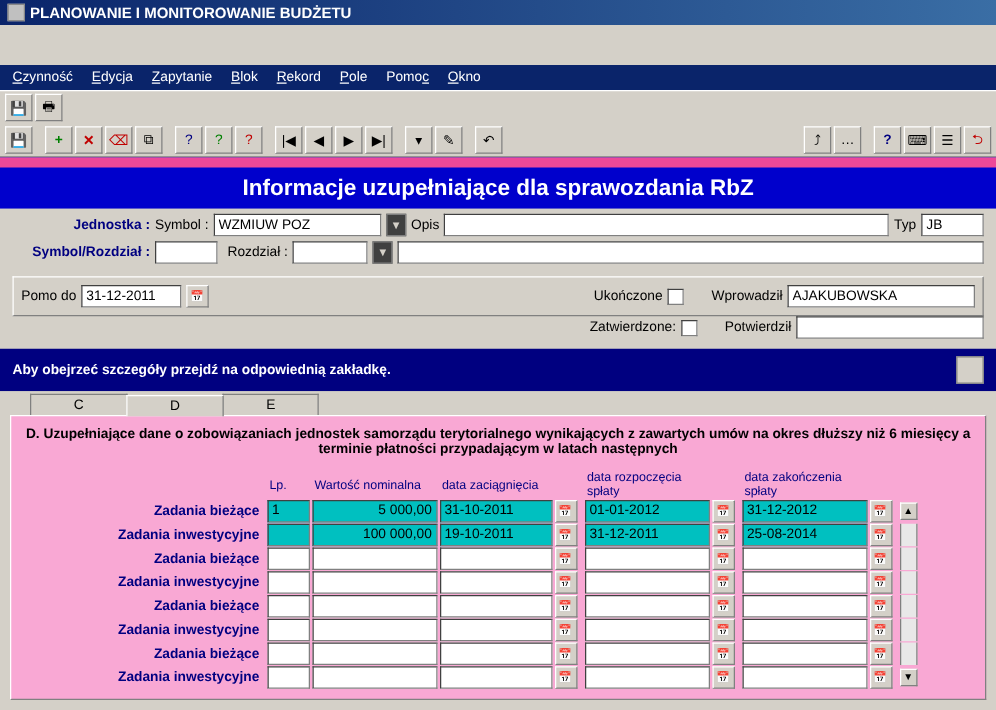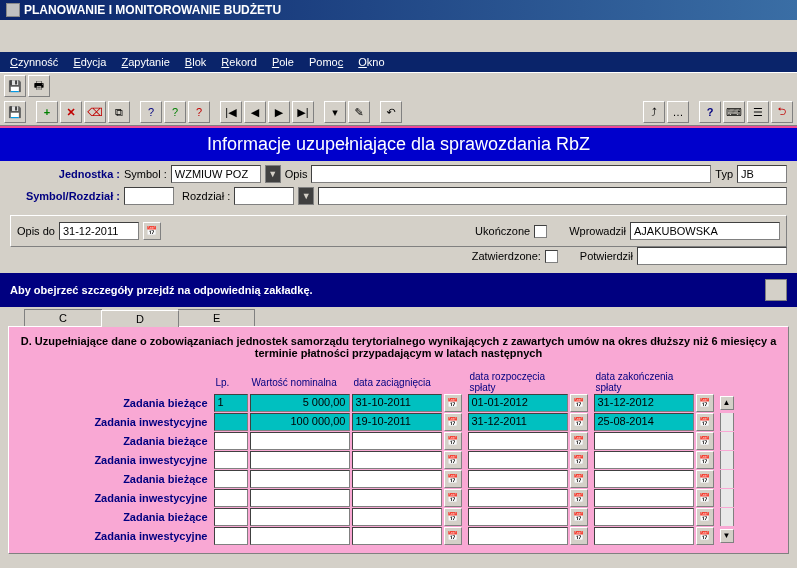"Informacje uzupełniające dla" .header-band { border-top: 2px solid #ec4899 -> 8px solid #ec4899; font-weight: normal -> bold }
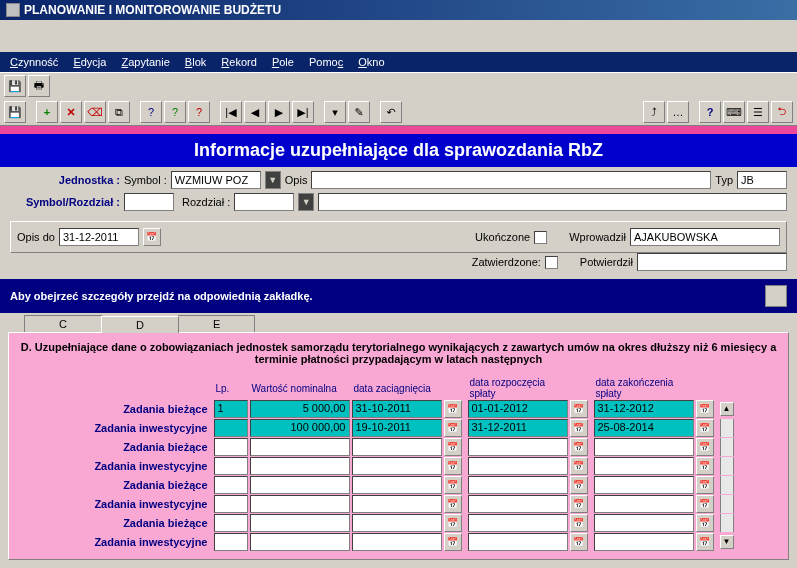"WZMIUW POZ" input.f-input { width: 90px -> 134px }
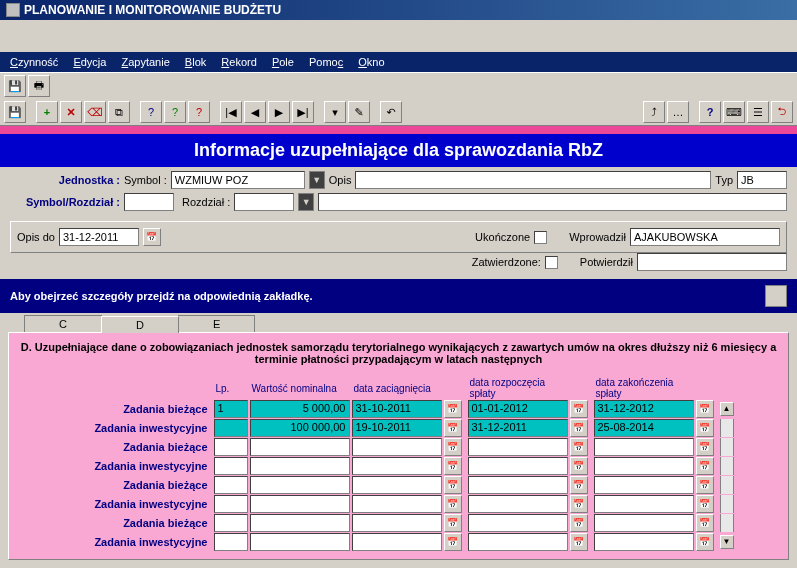"Opis do" span.f-label { text: Opis -> Pomo }
